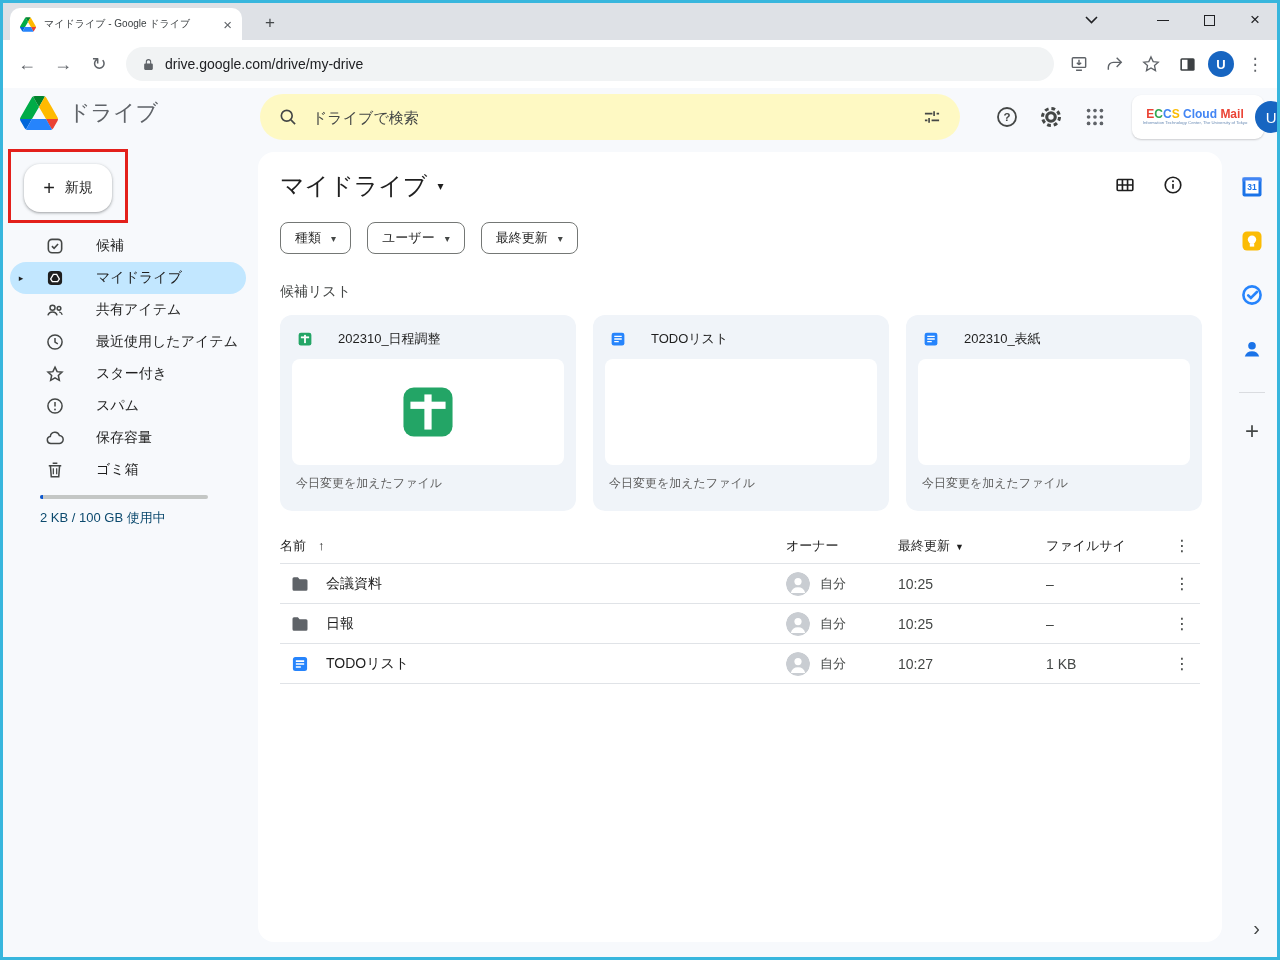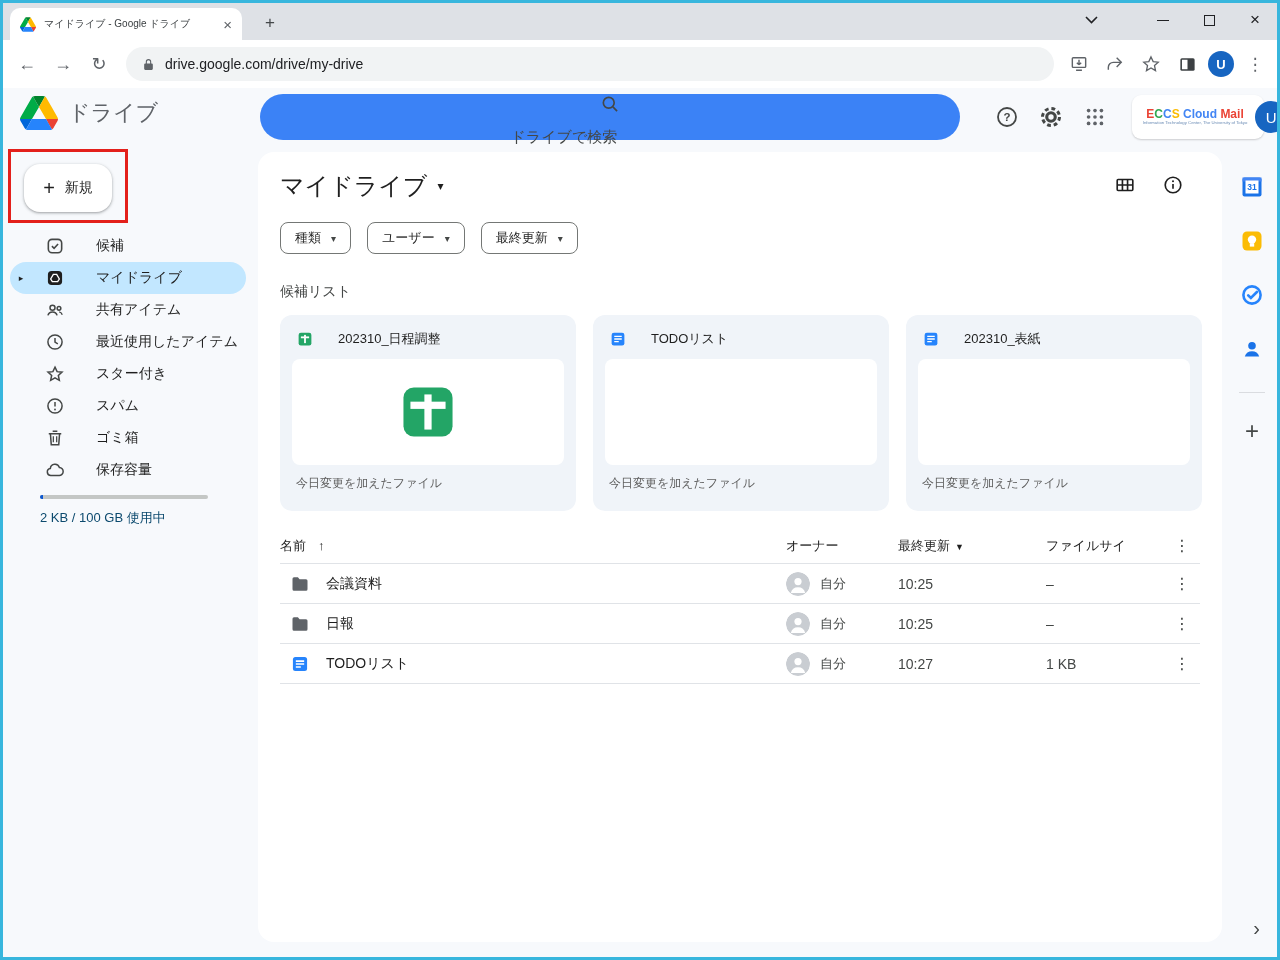"ドライブで検索" .searchbar { background: #3b82f6 -> #fef9c3; flex-direction: column -> none }
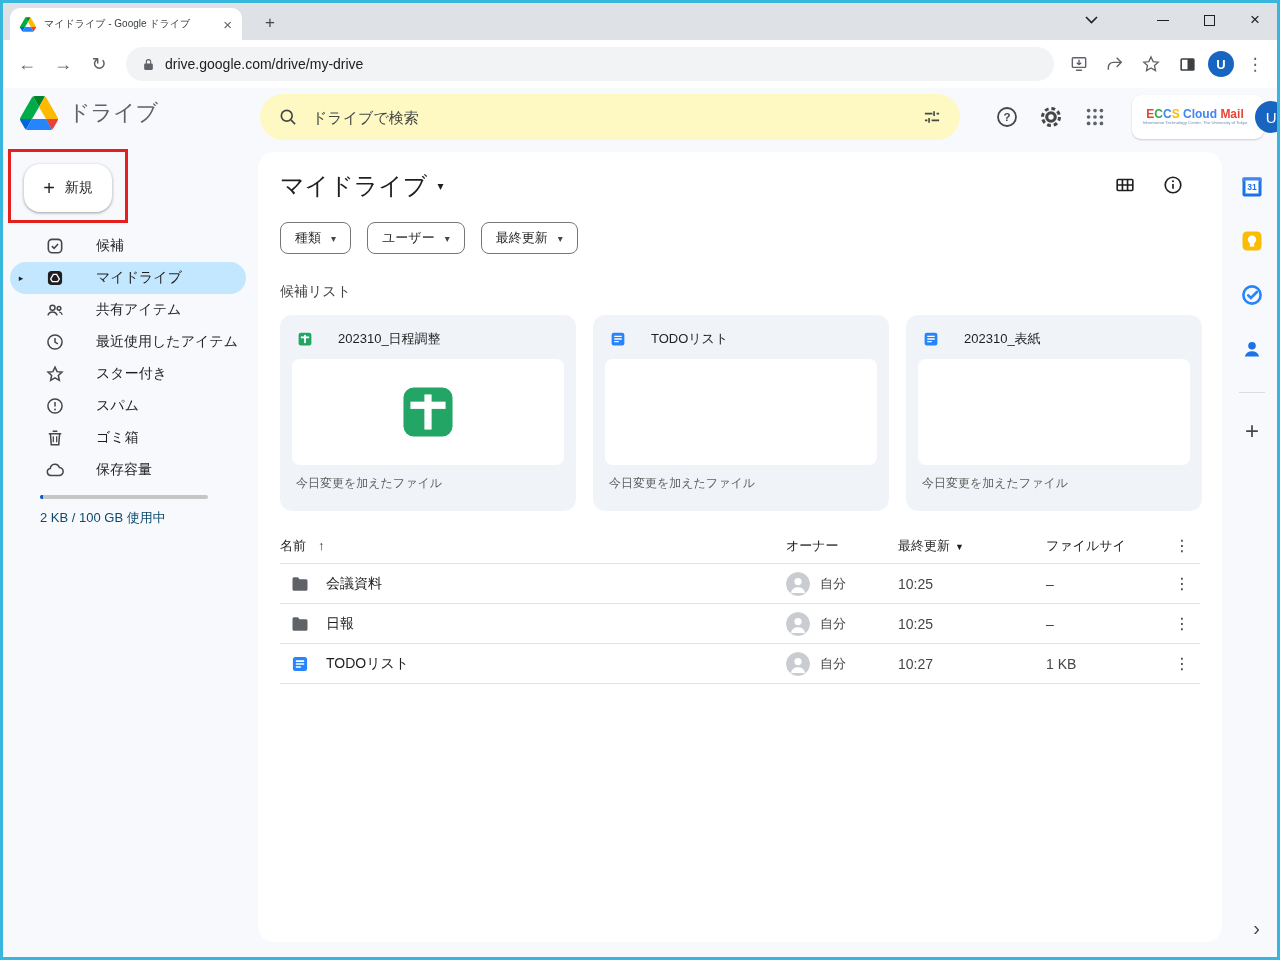"ゴミ箱" div.nav-item { order: before "保存容量" -> after "保存容量" }
